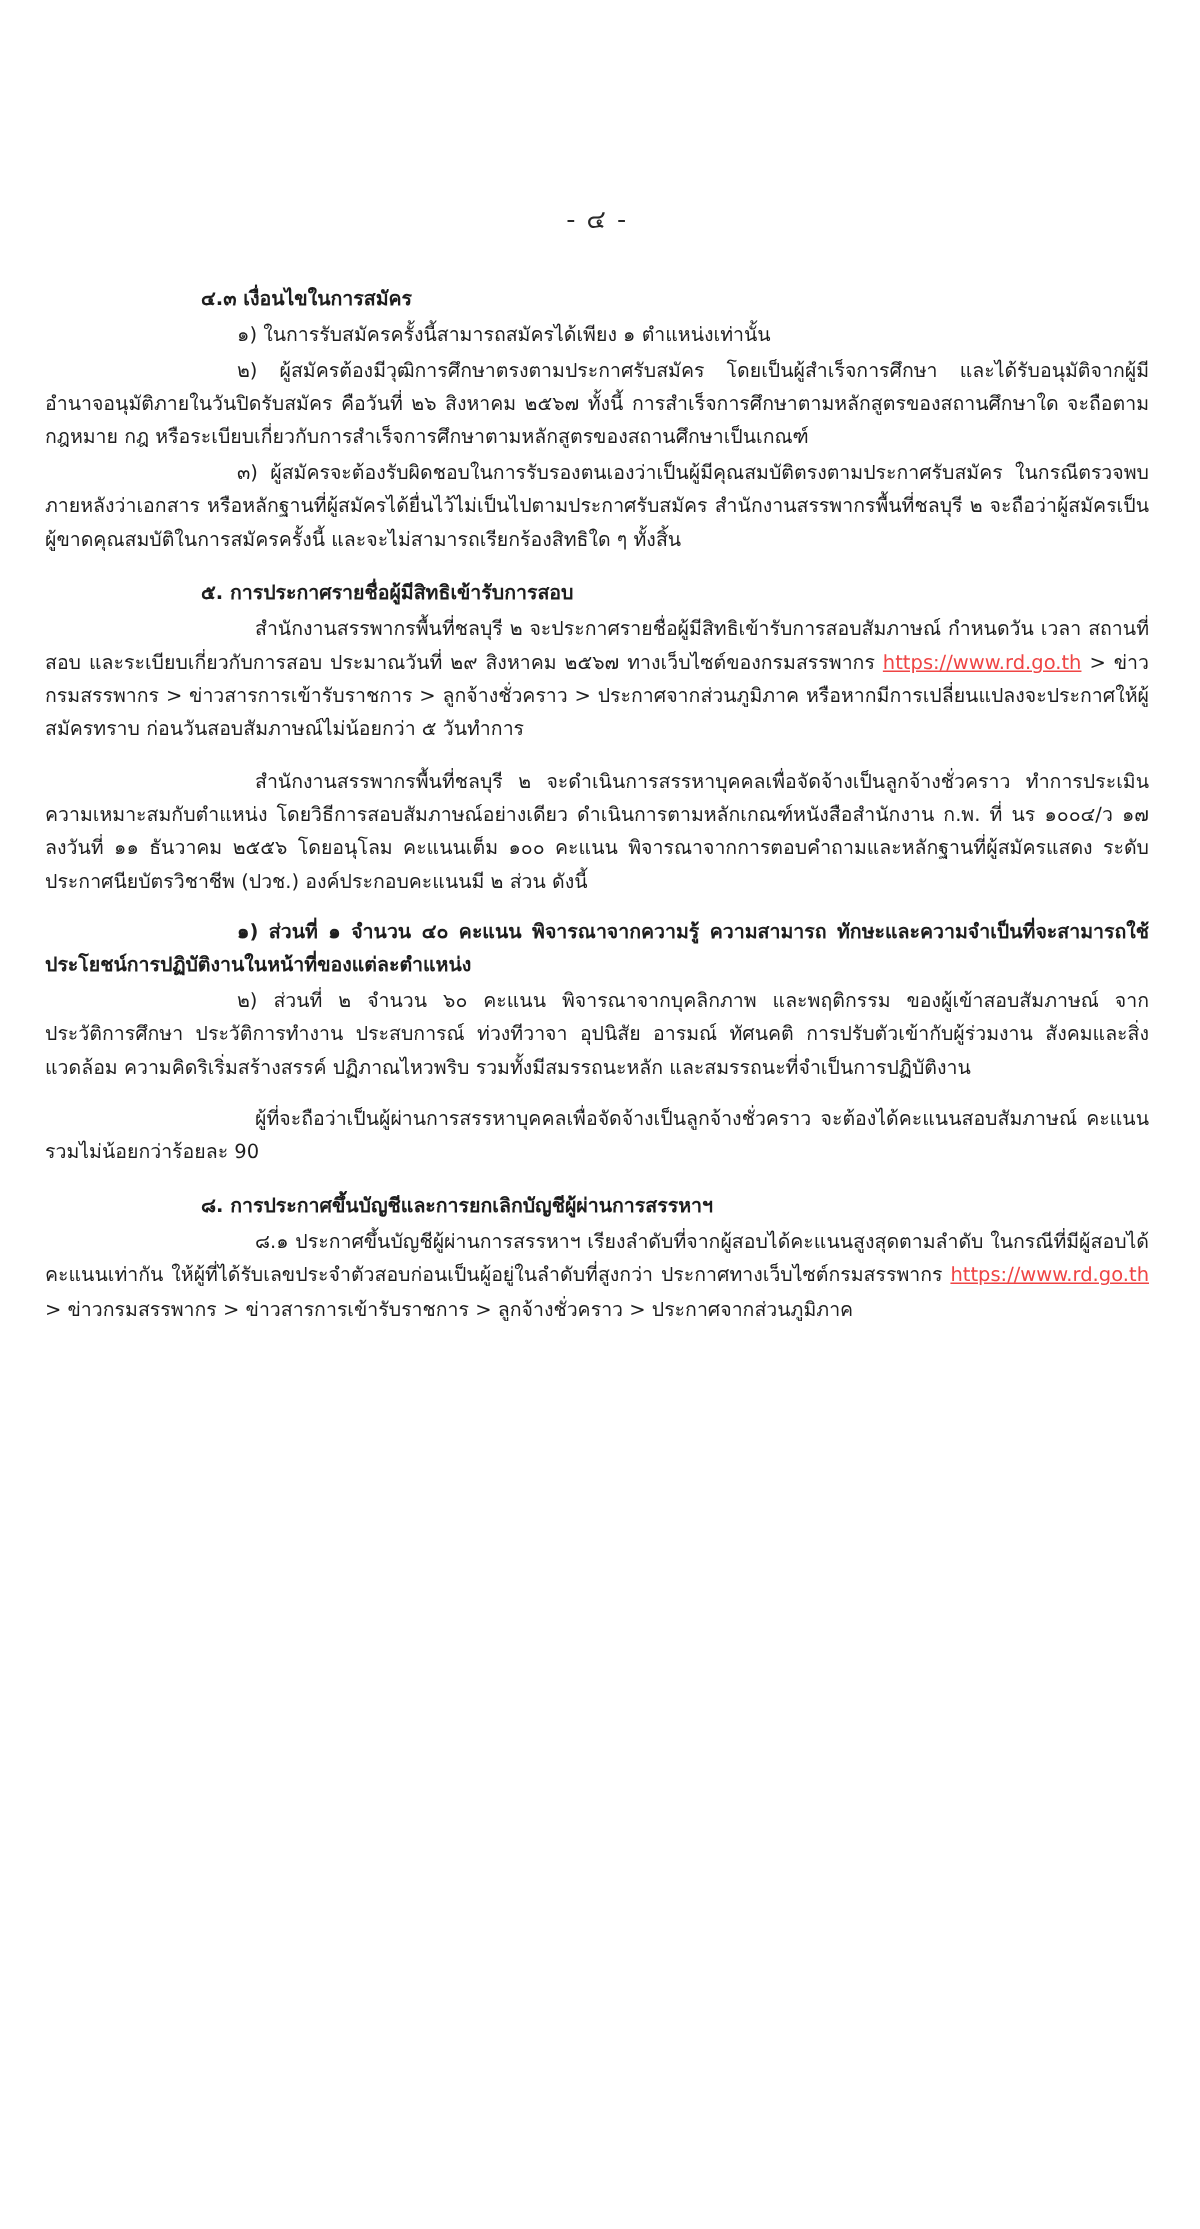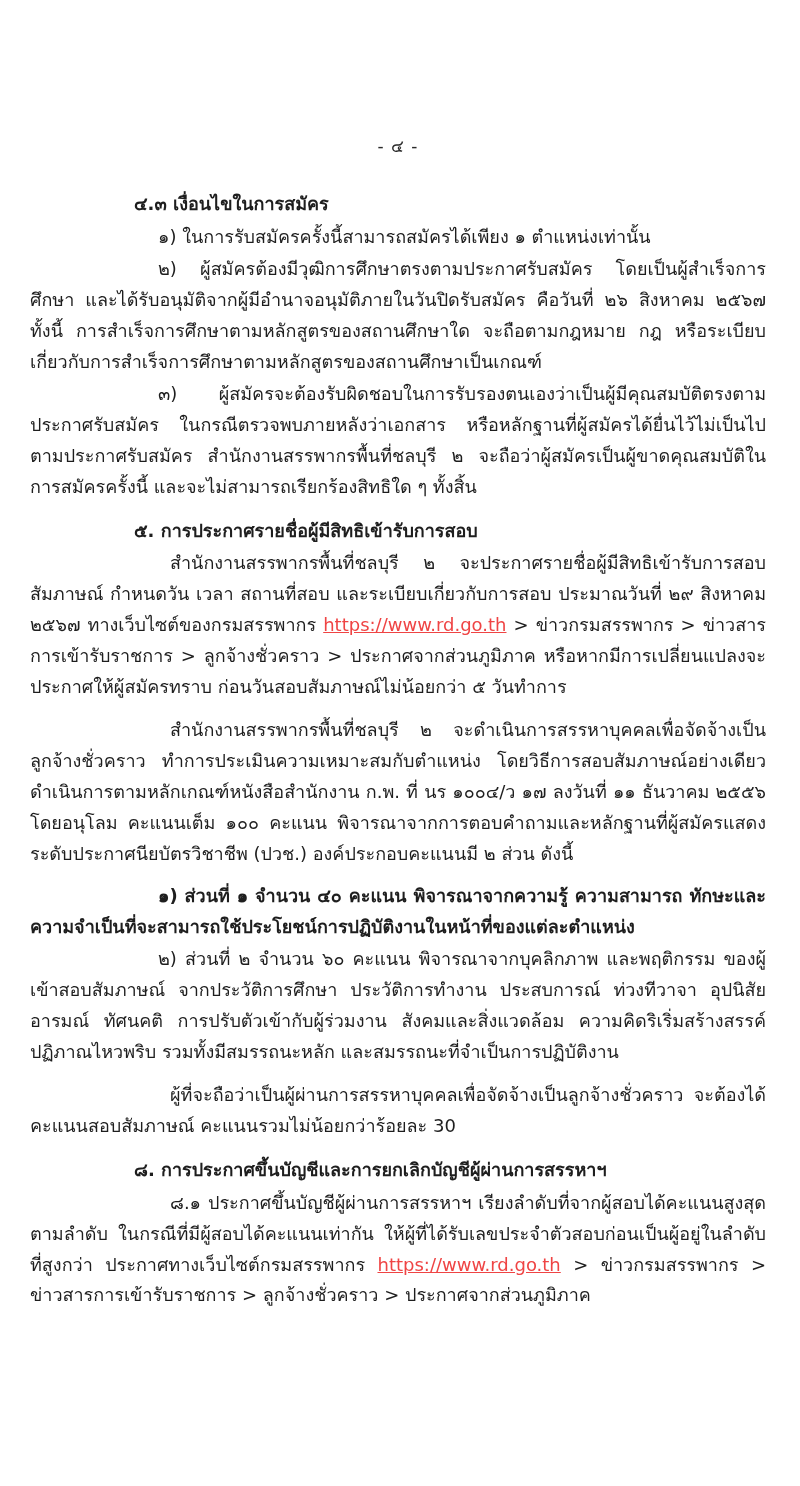"๔.๓ เงื่อนไขในการสมัคร" .body-text { font-size: 18px -> 13px }
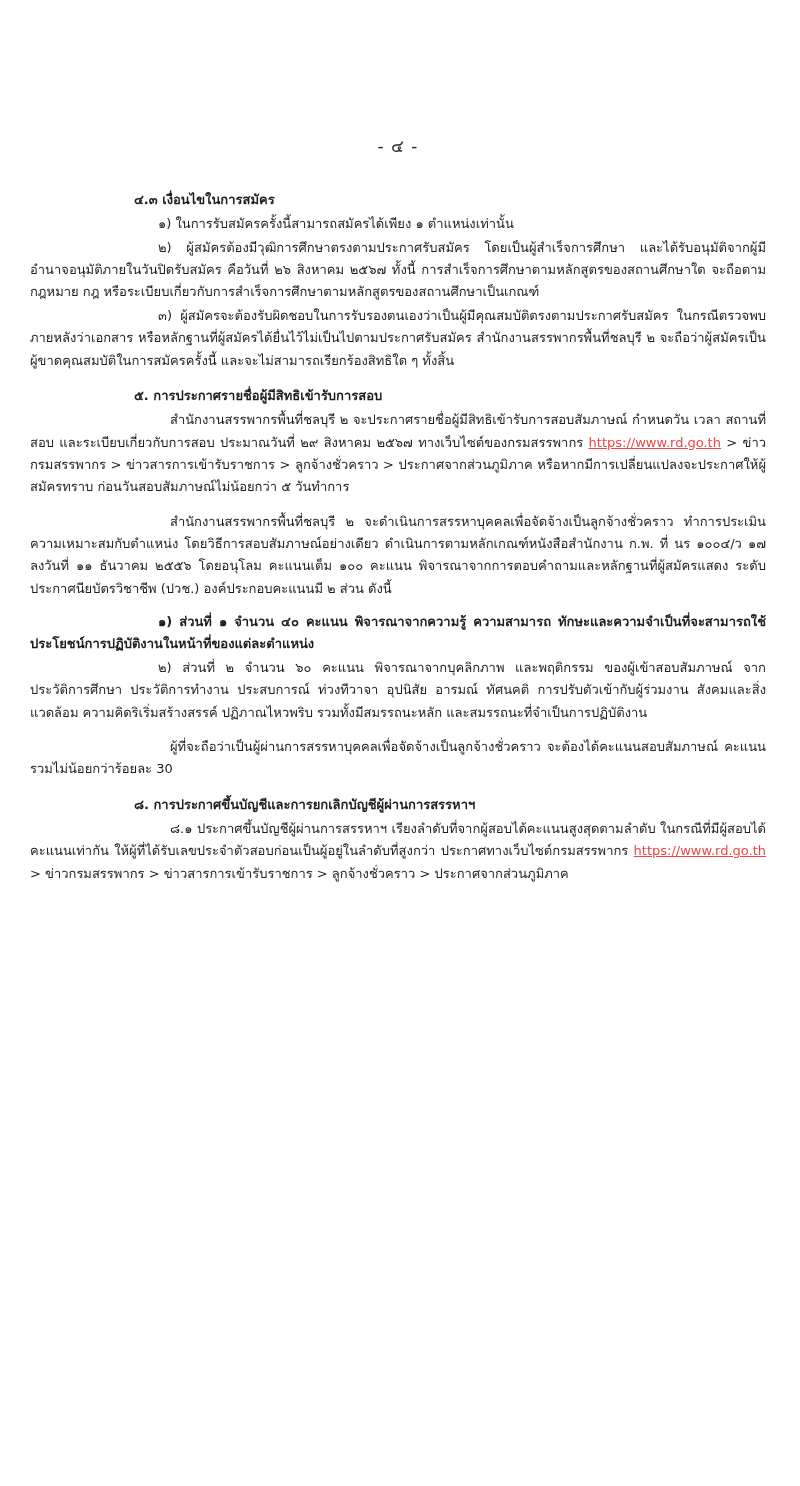"ผู้ที่จะถือว่าเป็นผู้ผ่านการสรรหาบุคคลเพ" p.para { text: 30 -> 90 }
